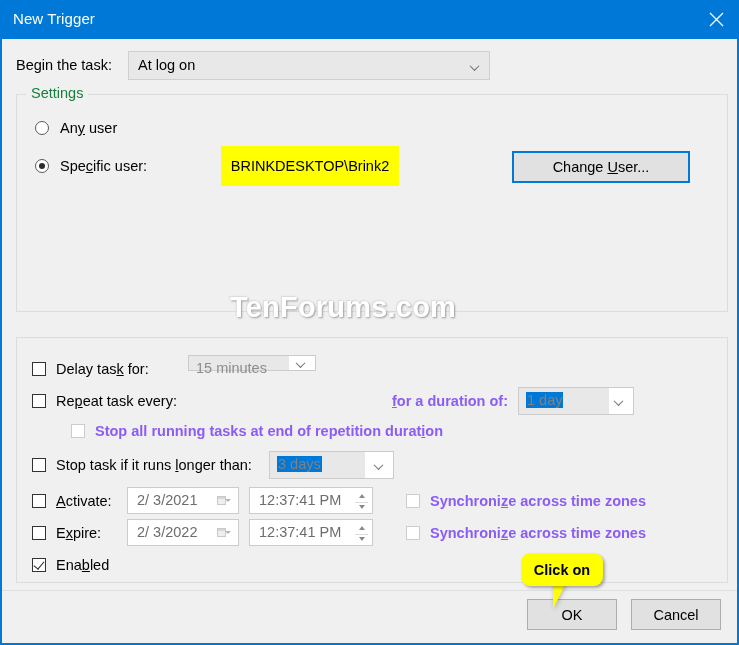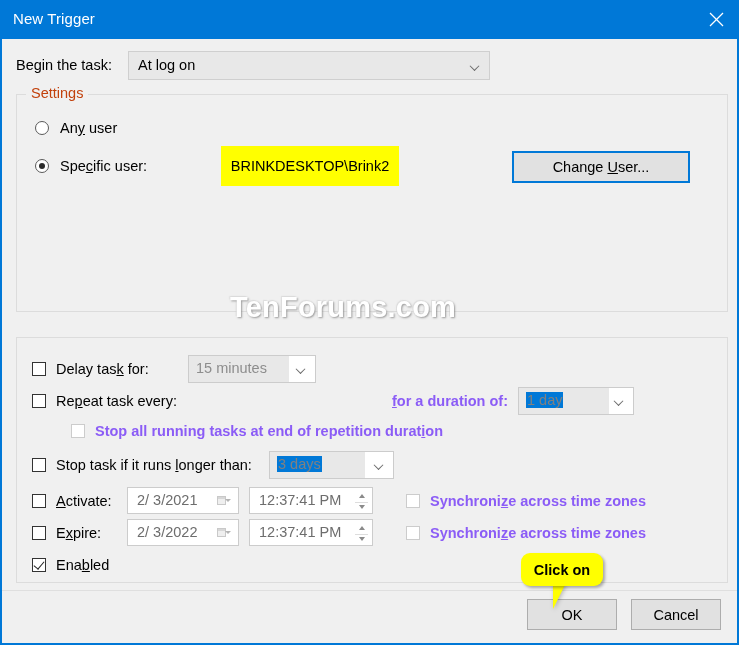"Settings" .group-title { color: #c2410c -> #15803d }
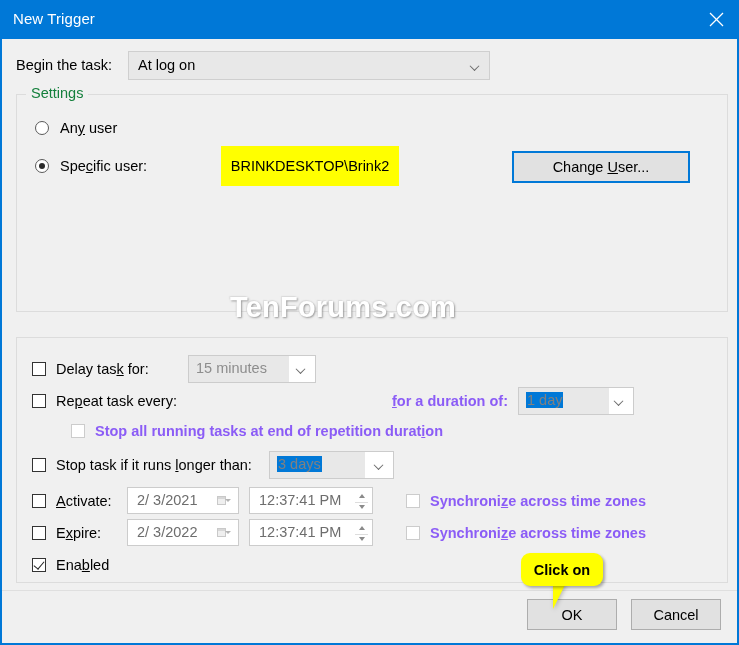"15 minutes" div.dropdown { height: 28px -> 16px }
